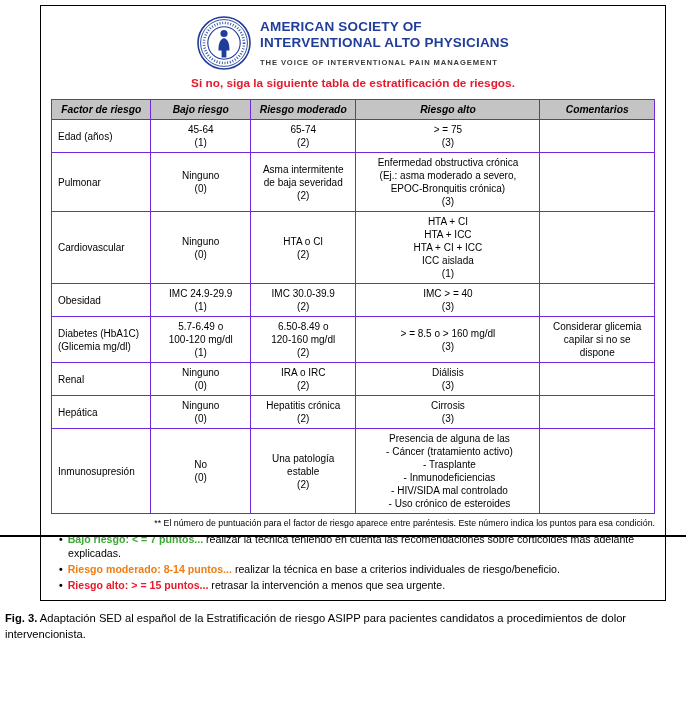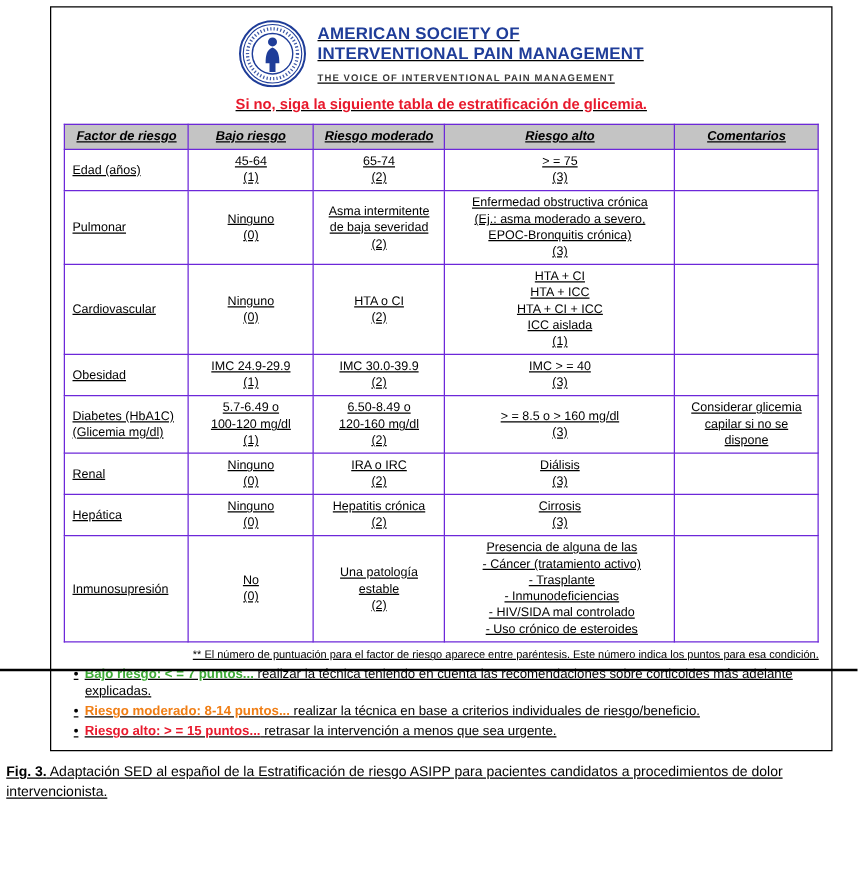"AMERICAN SOCIETY OF" .page { text-decoration: underline -> none }
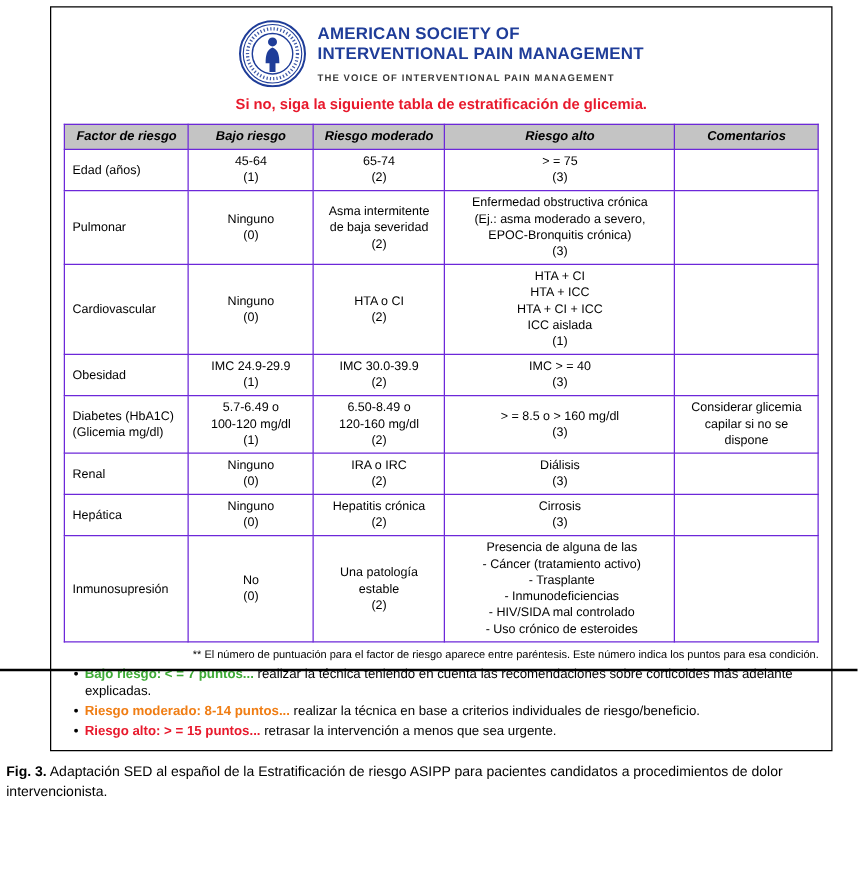"INTERVENTIONAL PAIN MANAGEMENT" div.org-line { text: PAIN MANAGEMENT -> ALTO PHYSICIANS }
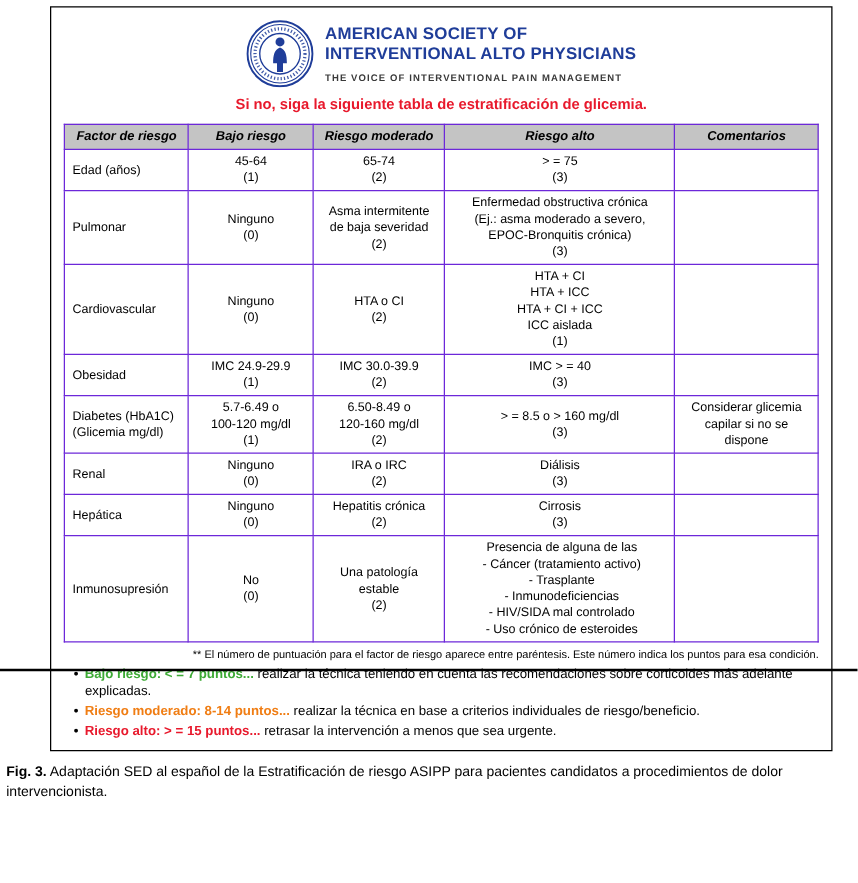"Si no, siga la siguiente" div { text: glicemia -> riesgos }
